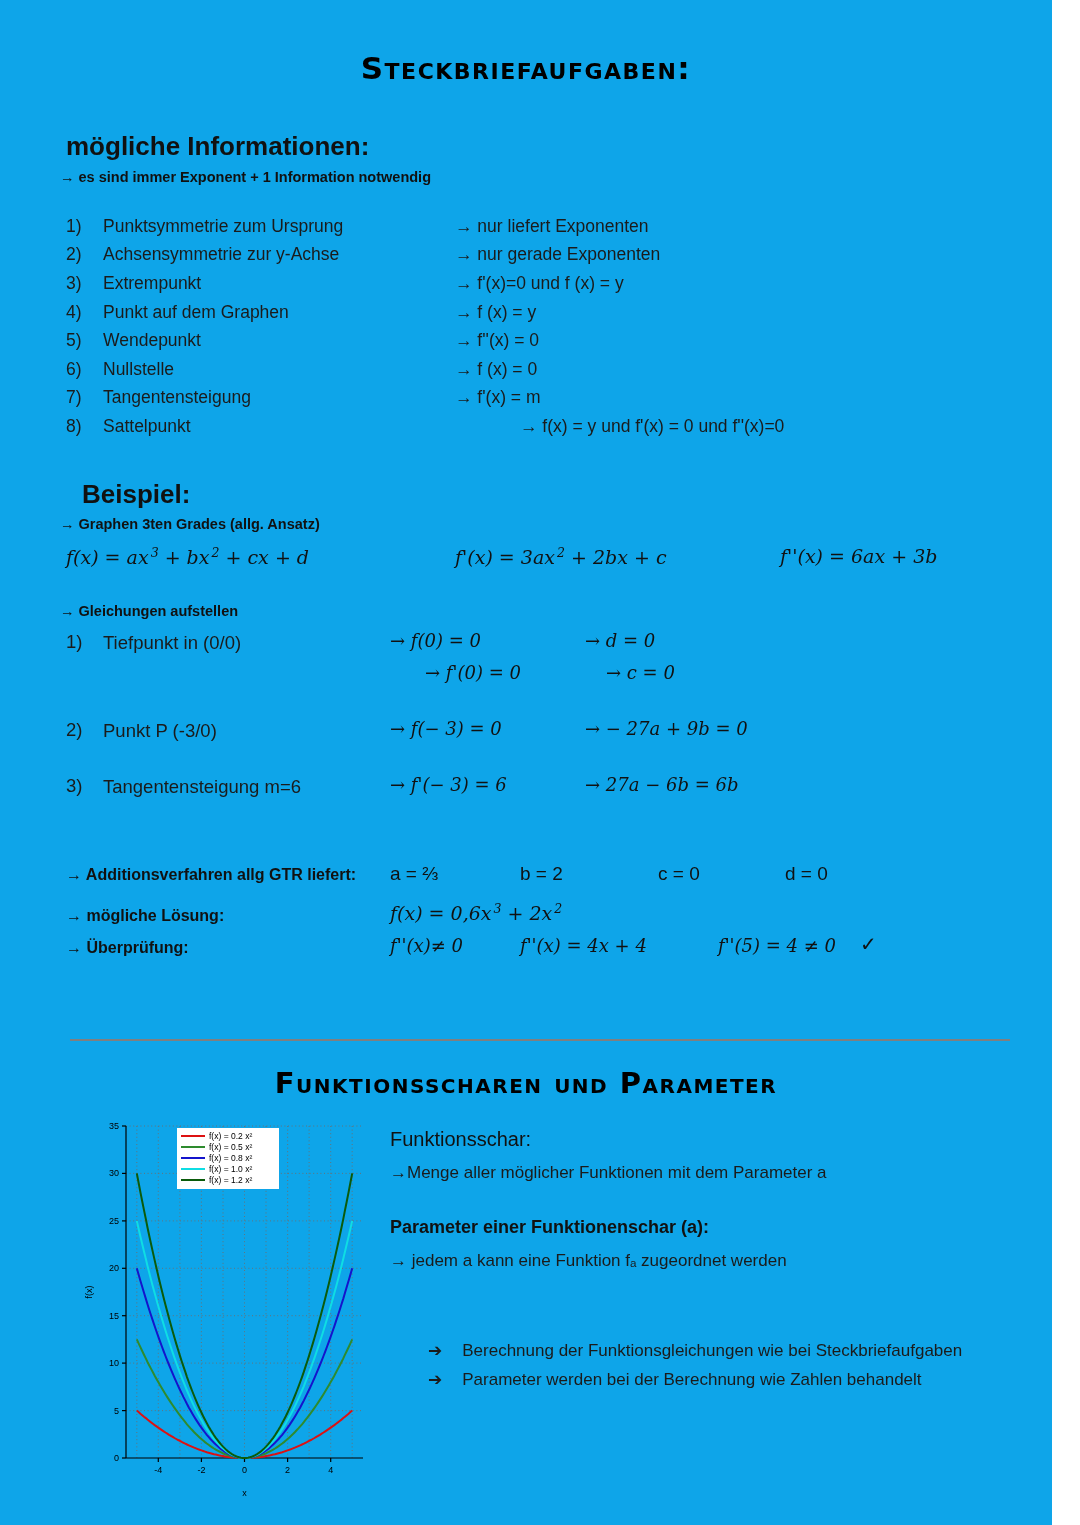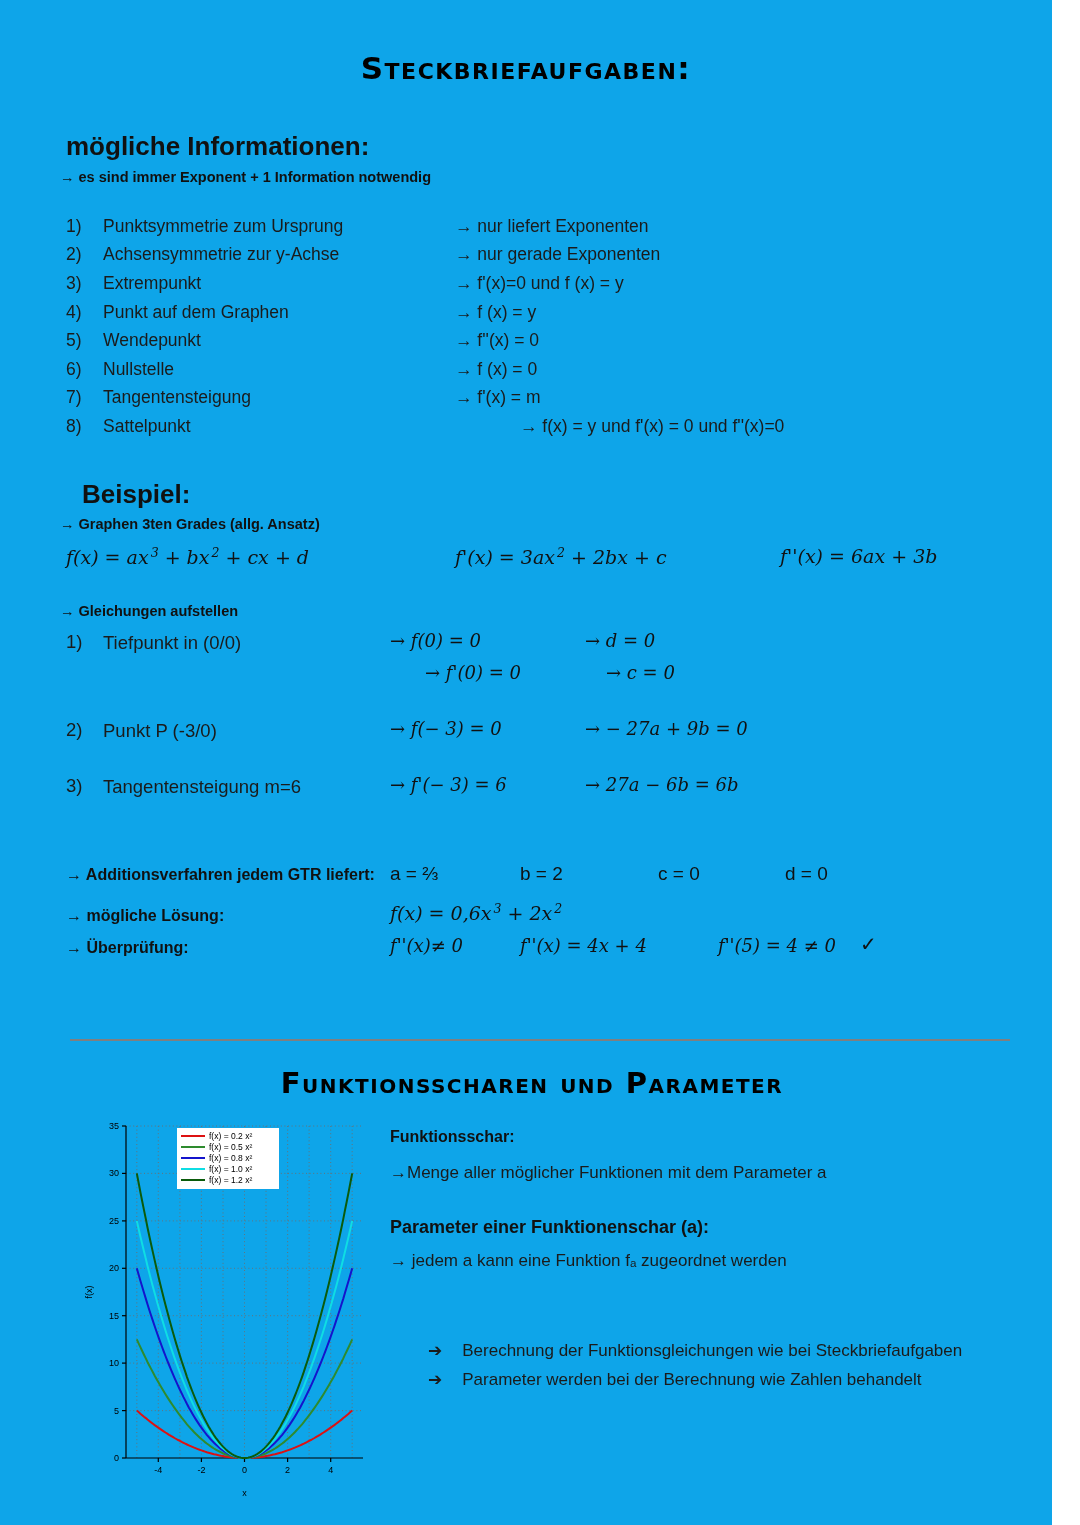"→ Additionsverfahren jedem GTR liefert:" div.abs { text: jedem -> allg }
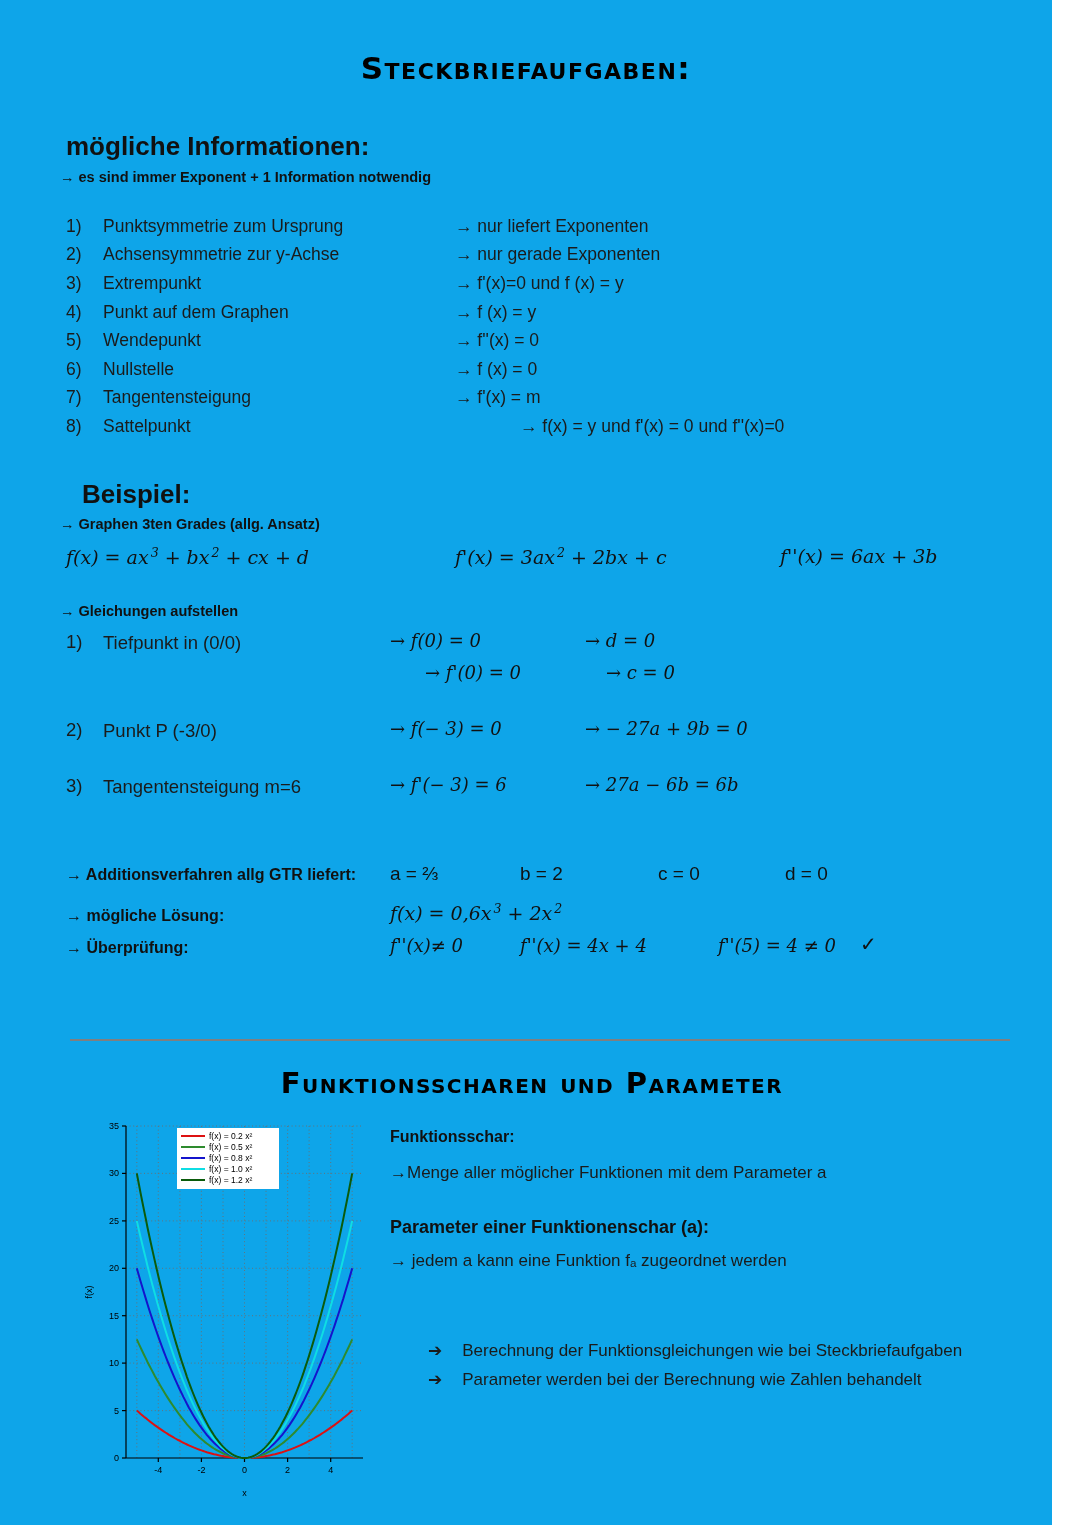"Funktionsscharen und Parameter" div.title { padding-left: 6px -> none }
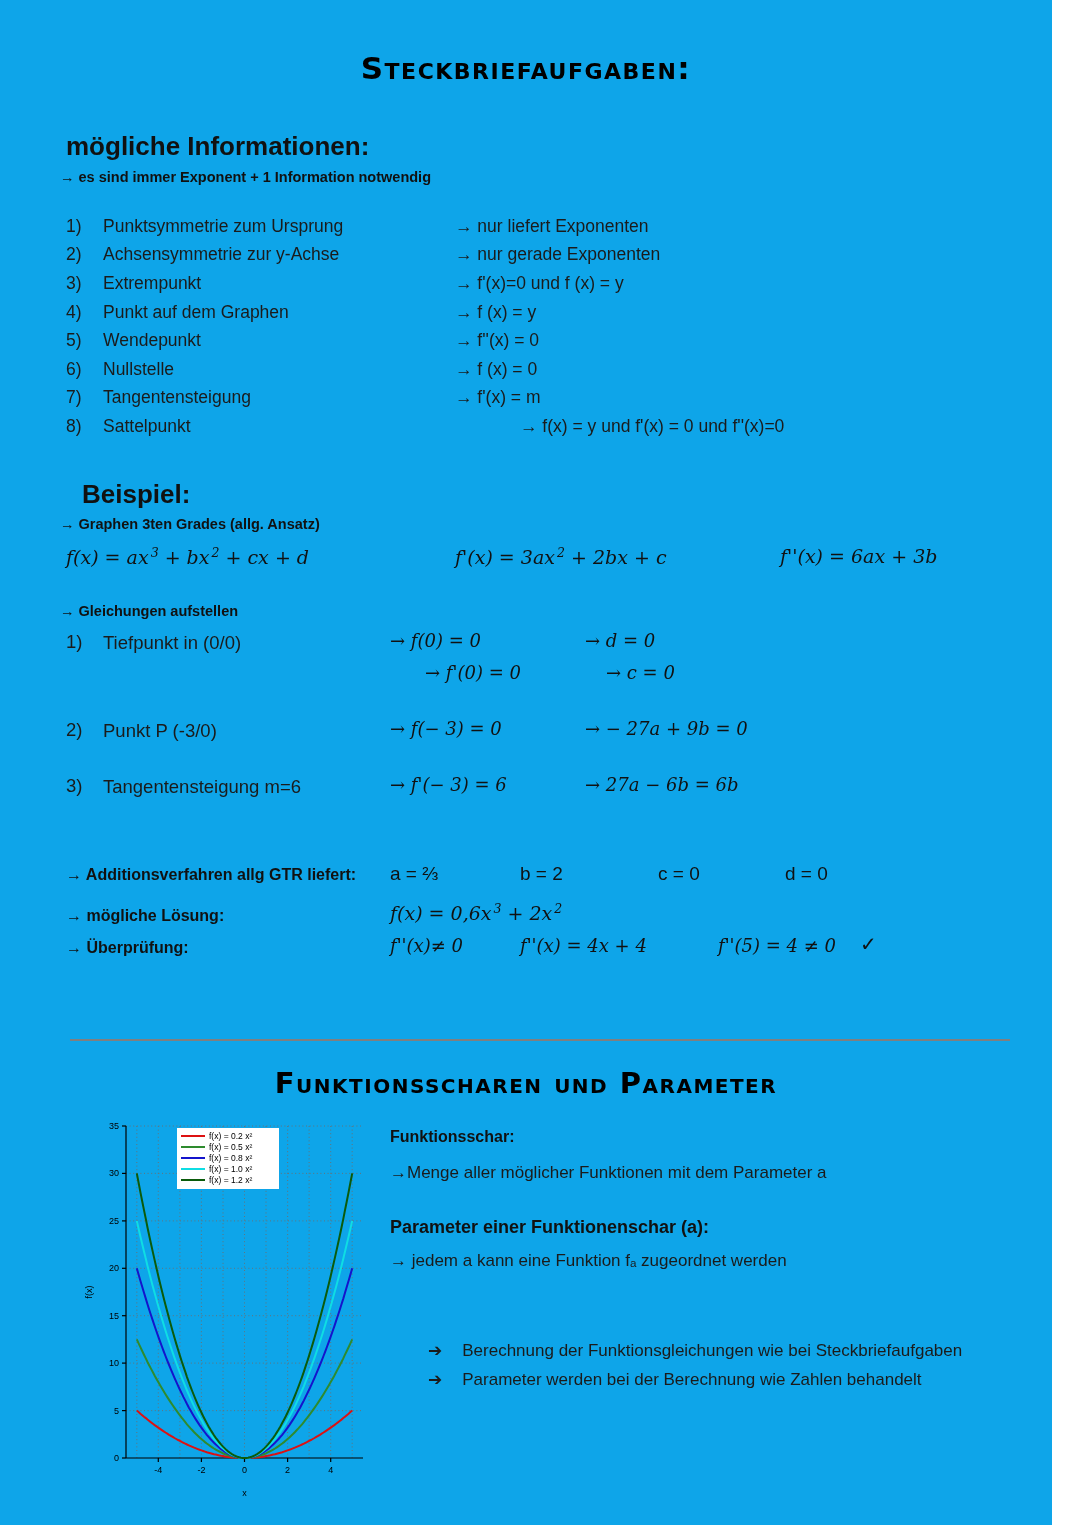"Funktionsschar:" .h3 { font-size: 16px -> 20px; font-weight: bold -> normal }
